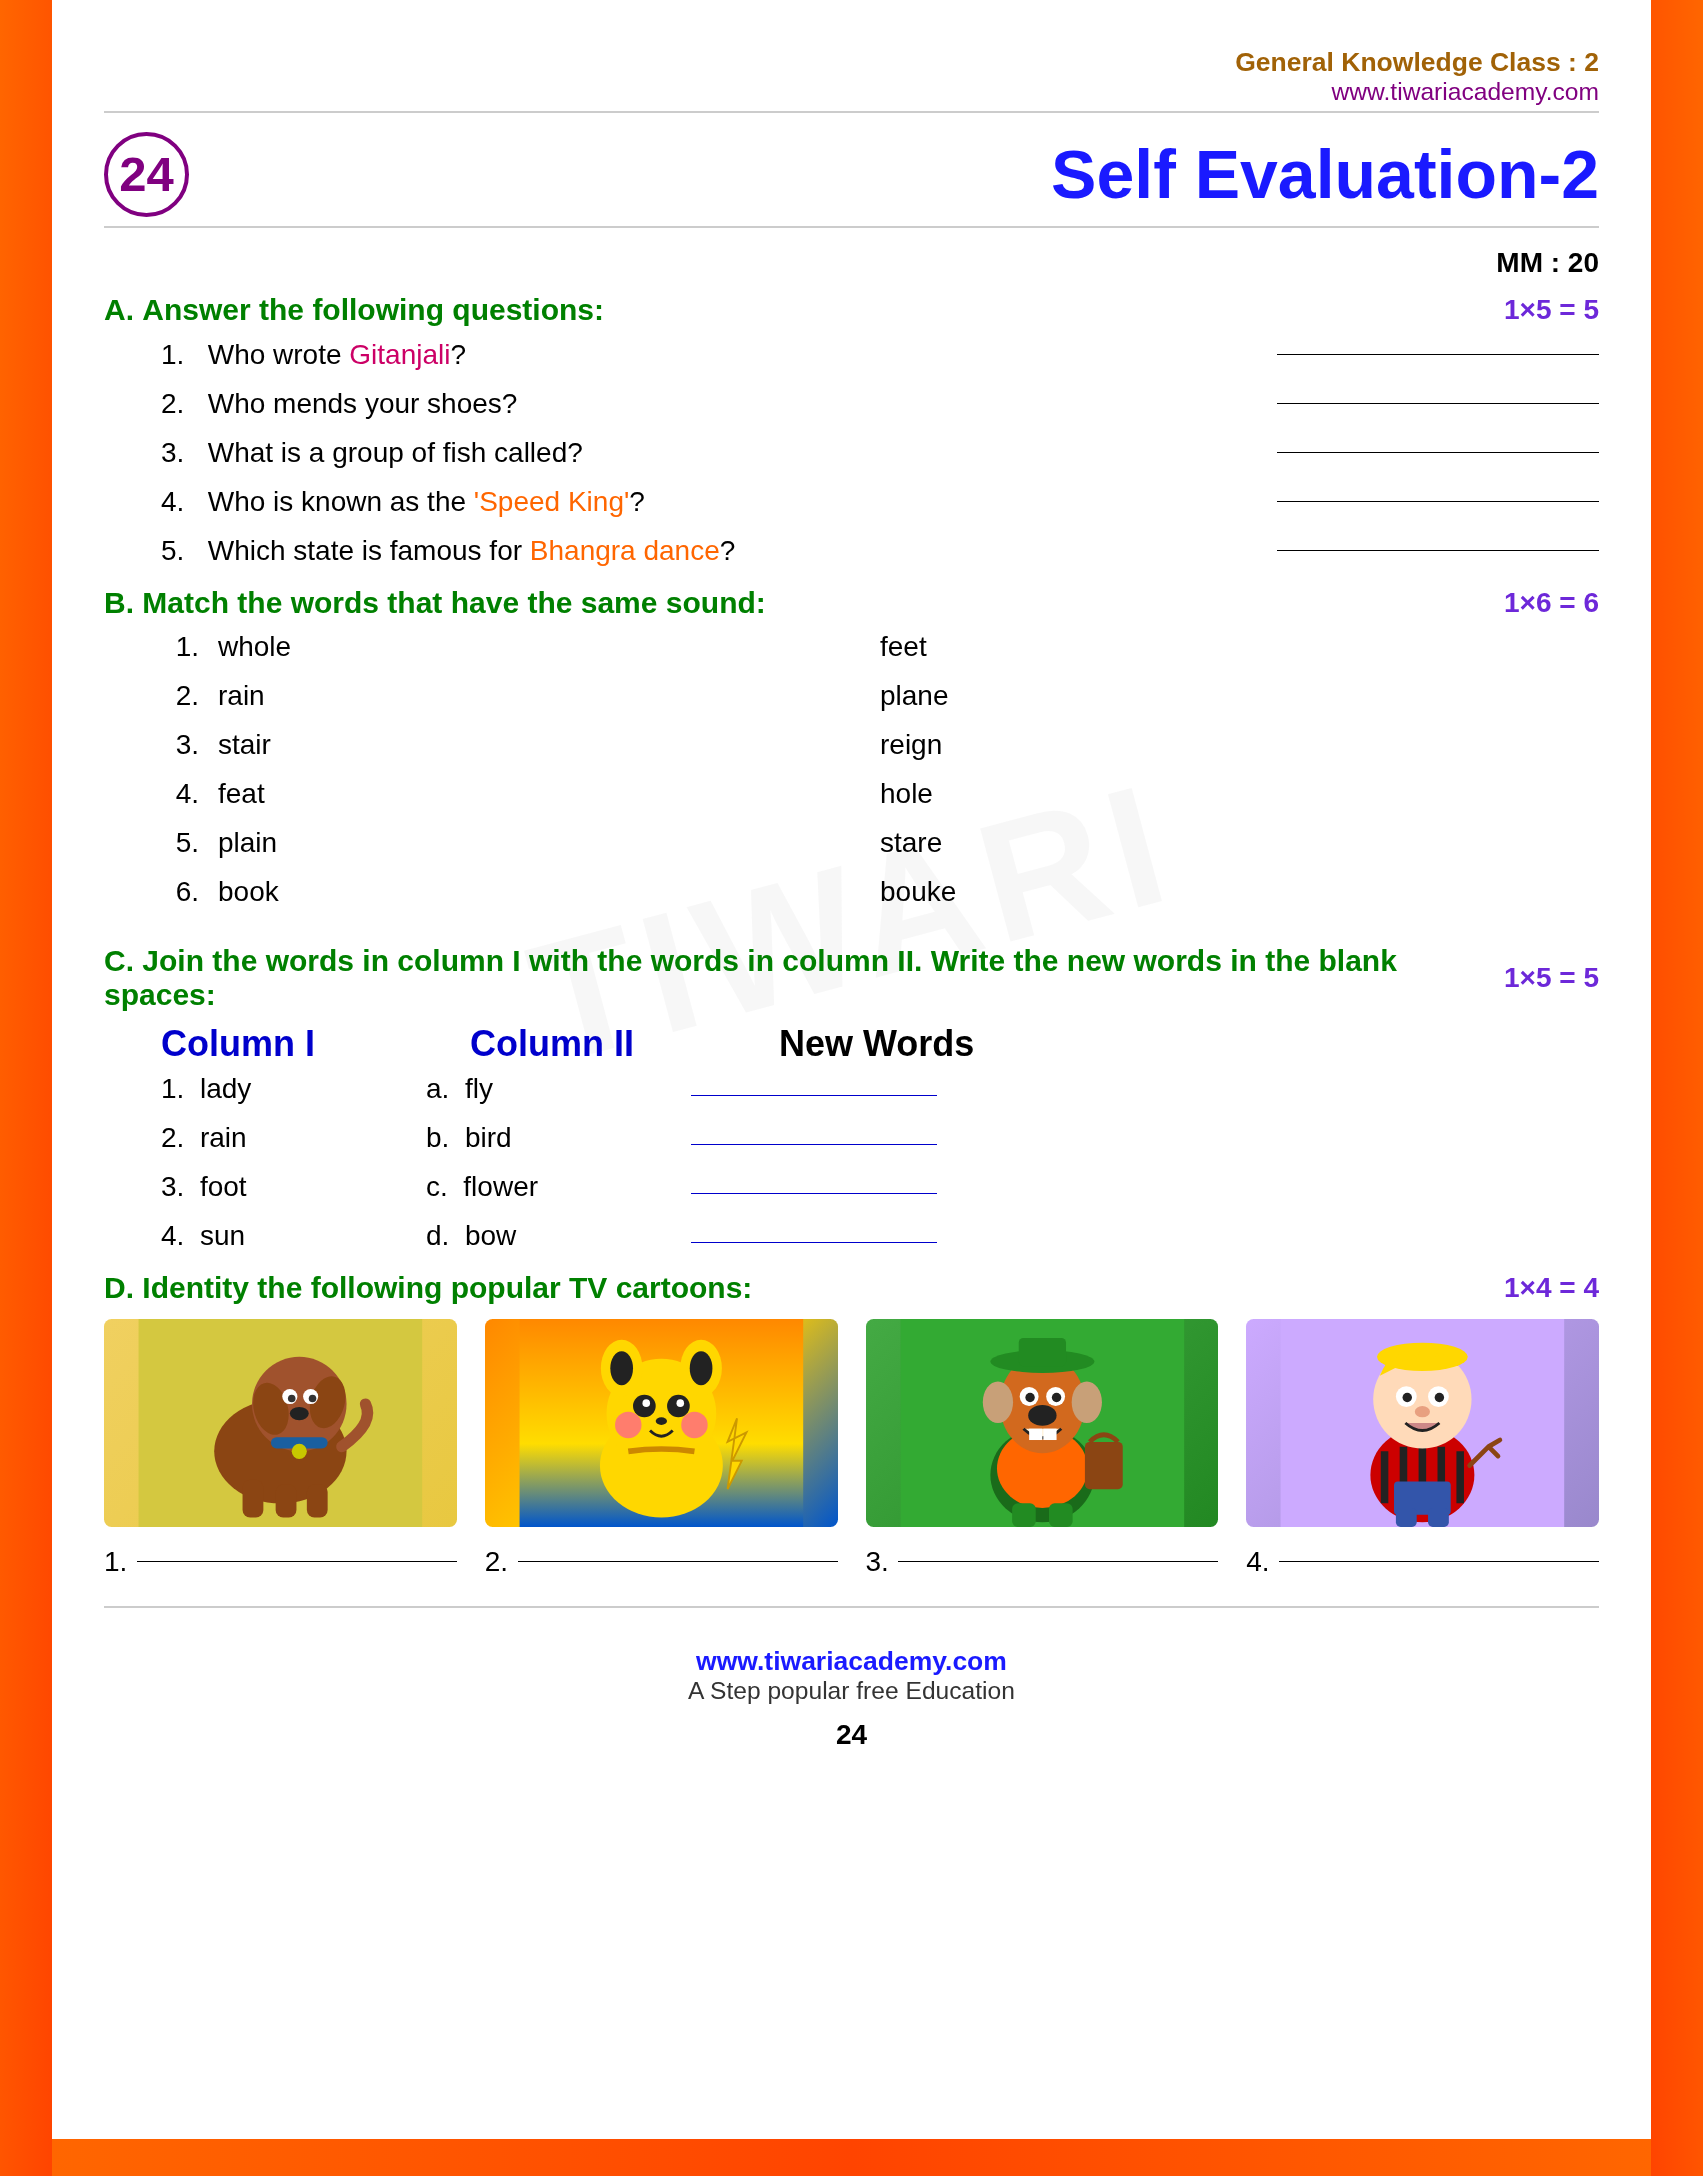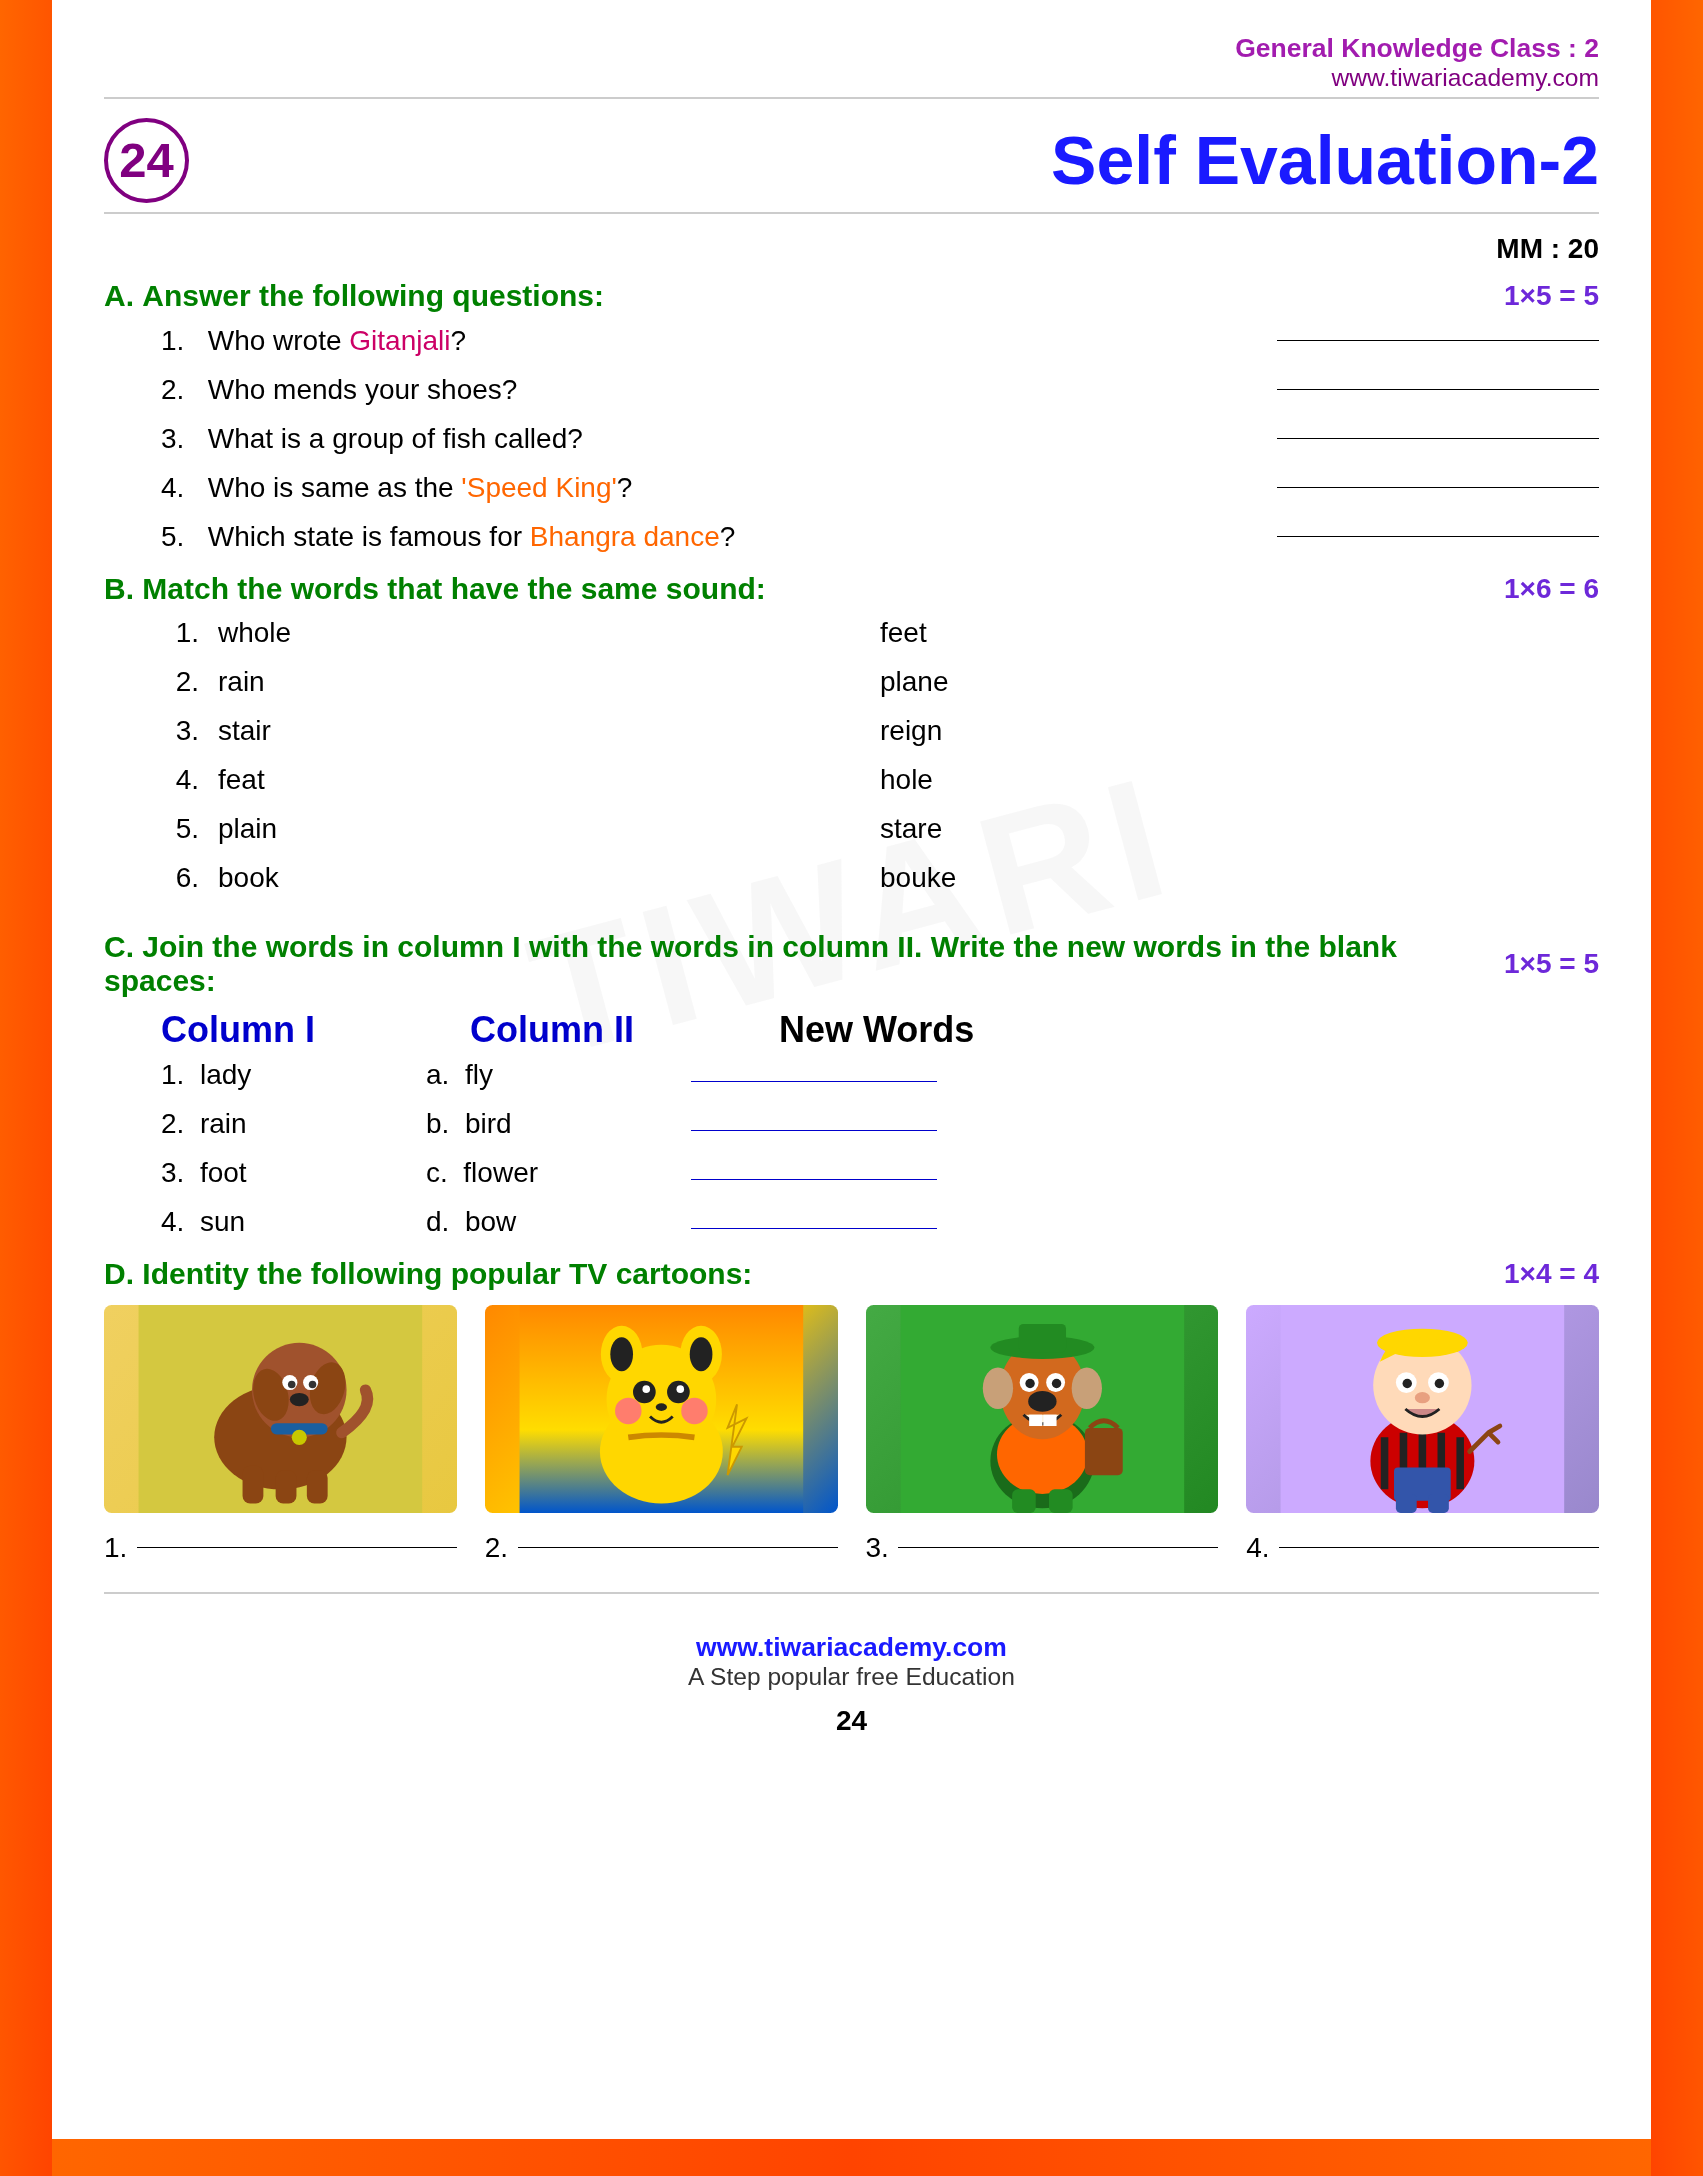"General Knowledge Class : 2" .header-title { color: #a21caf -> #a16207; margin-top: none -> 14px }
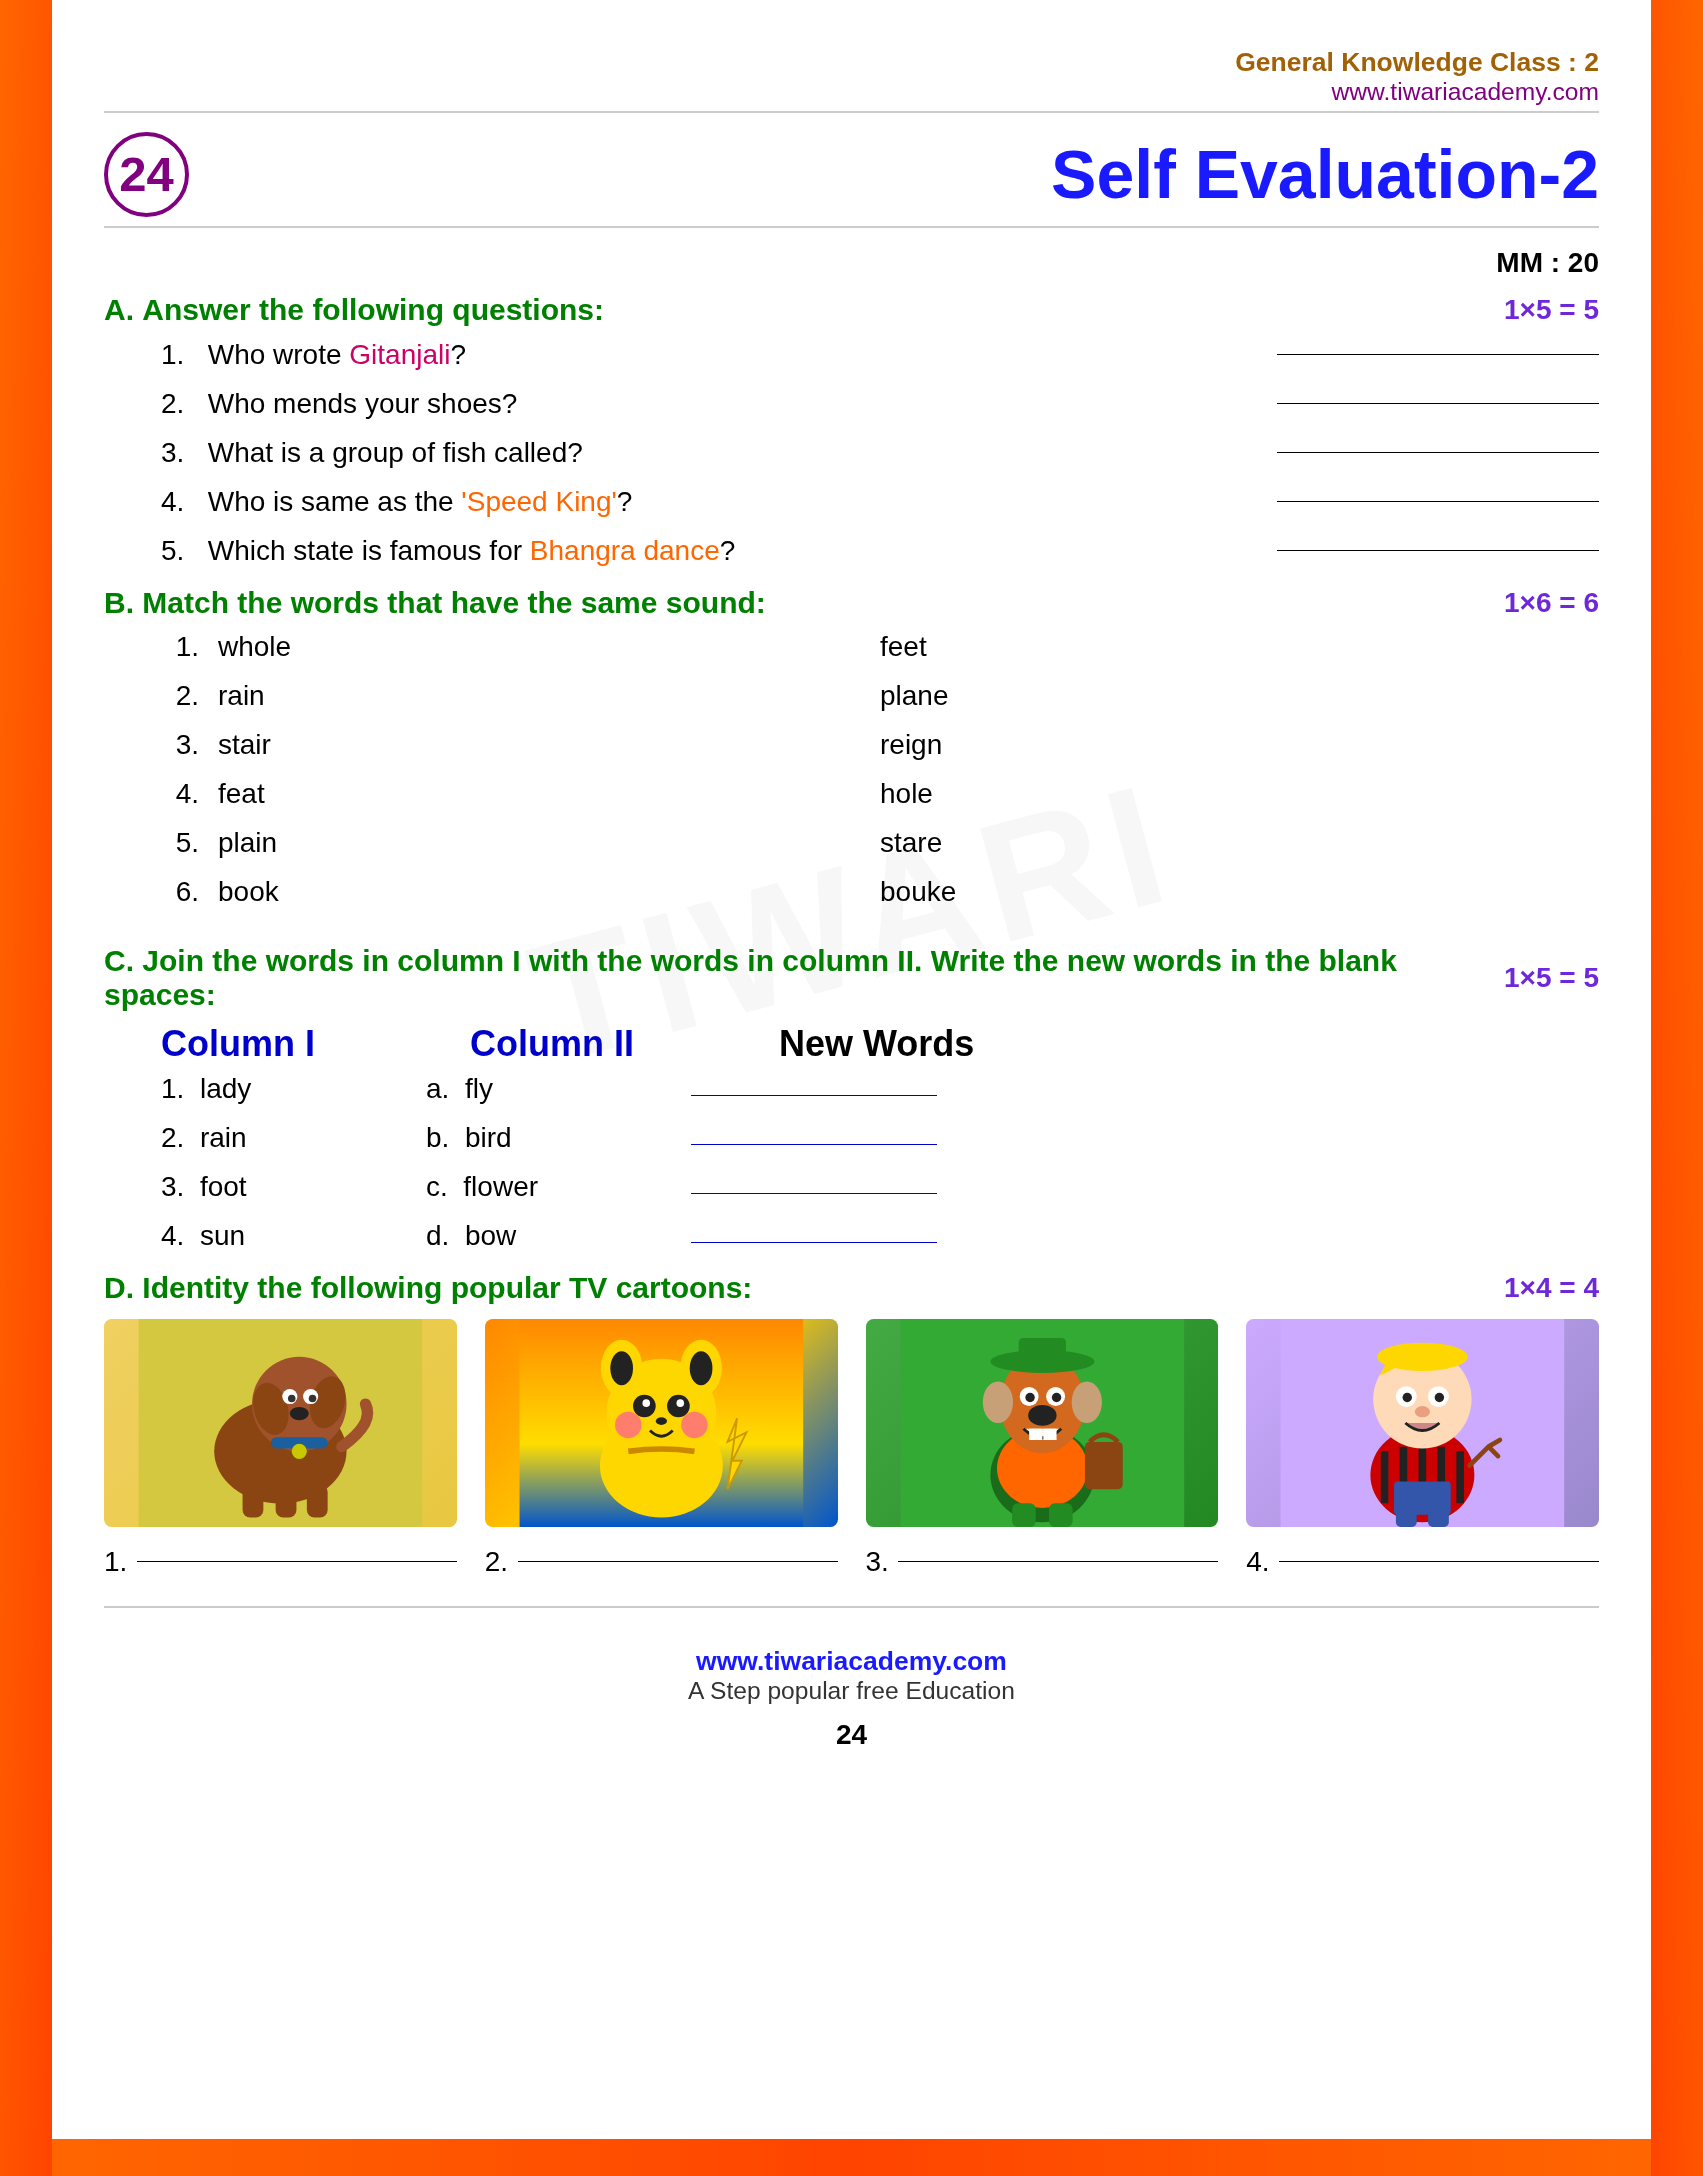"Who is same as the" span { text: same -> known }
